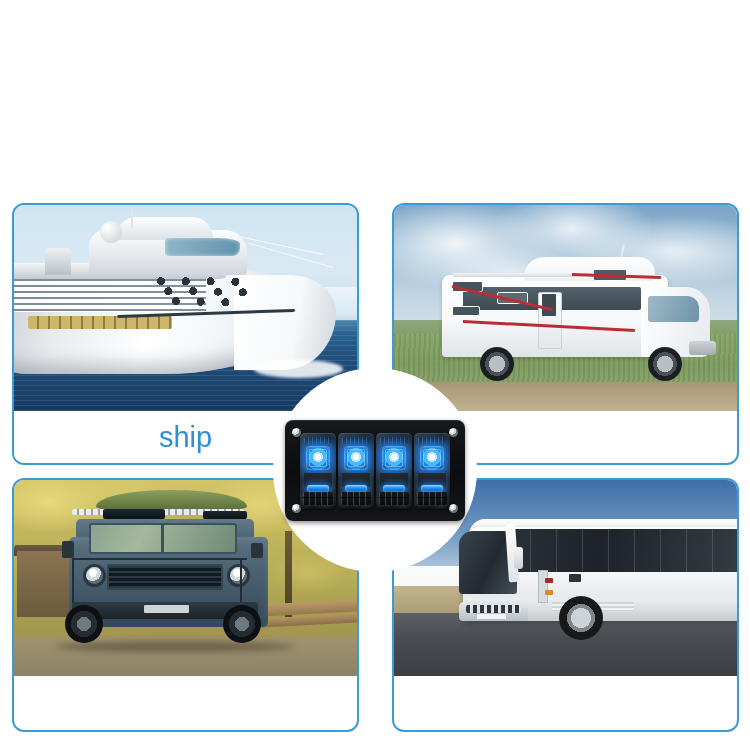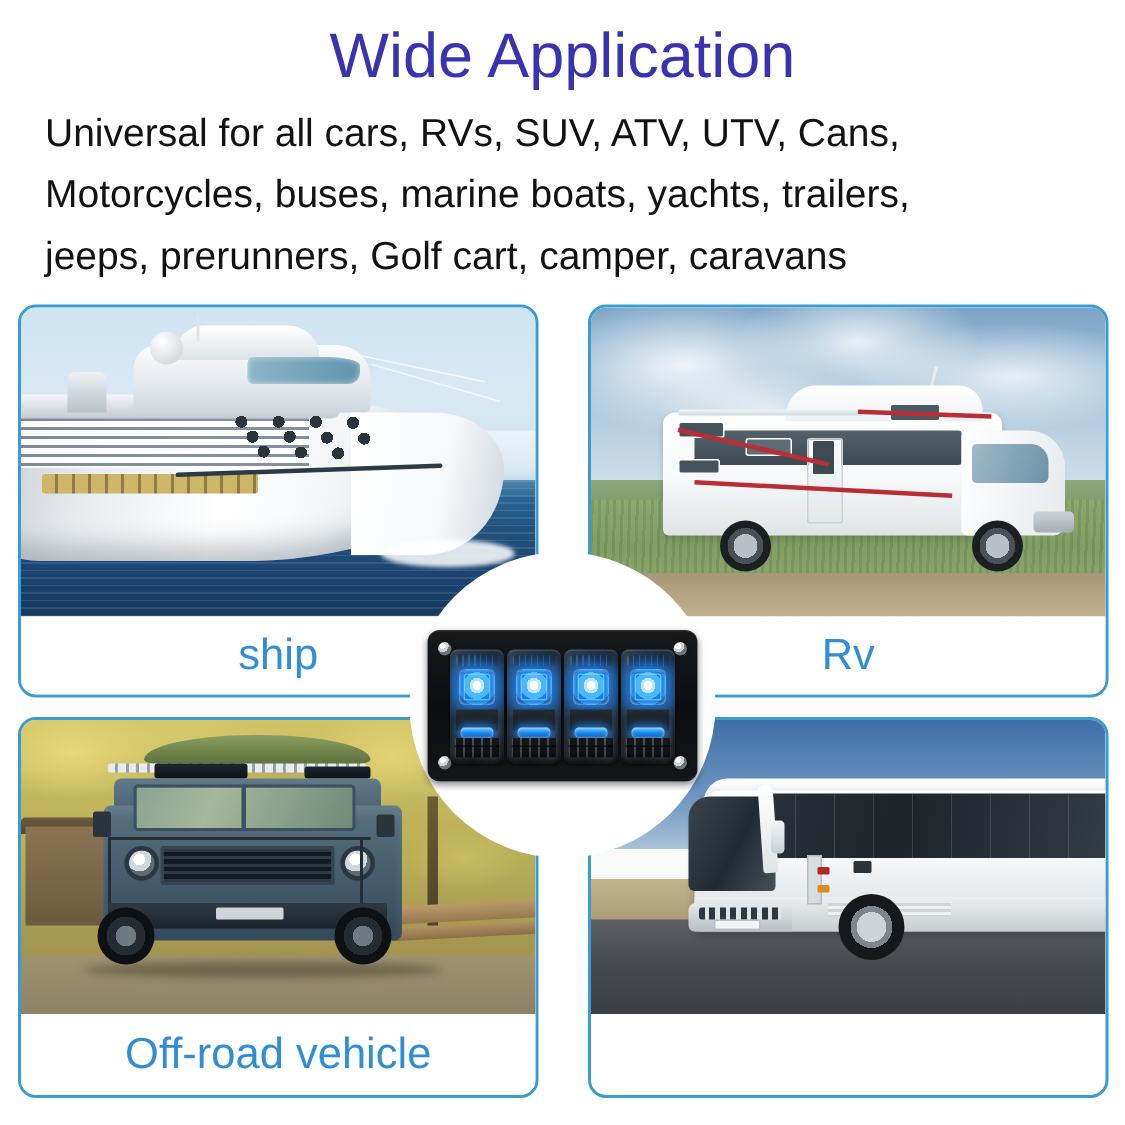"Wide Application" div.header { html: <div> <div>Wide Application</div> <div> <div>Universal for all cars, RVs, SUV, ATV, UTV, Cans,</div> <div>Motorcycles, buses, marine boats, yachts, trailers,</div> <div>jeeps, prerunners, Golf cart, camper, caravans</div> </div> </div> -> none }
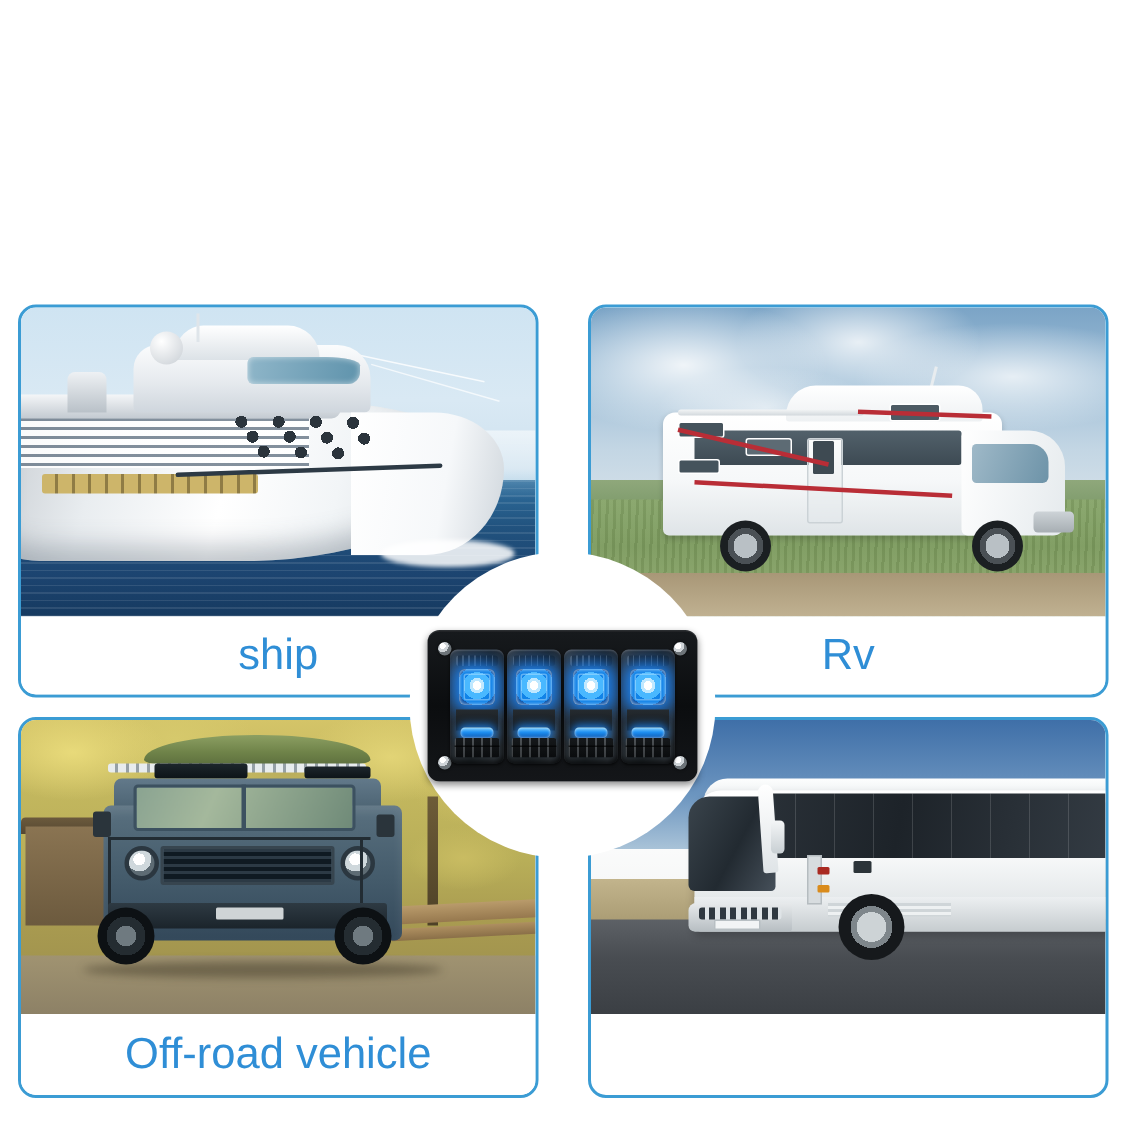"Rv" div.caption { html: <div>Rv</div> -> none }
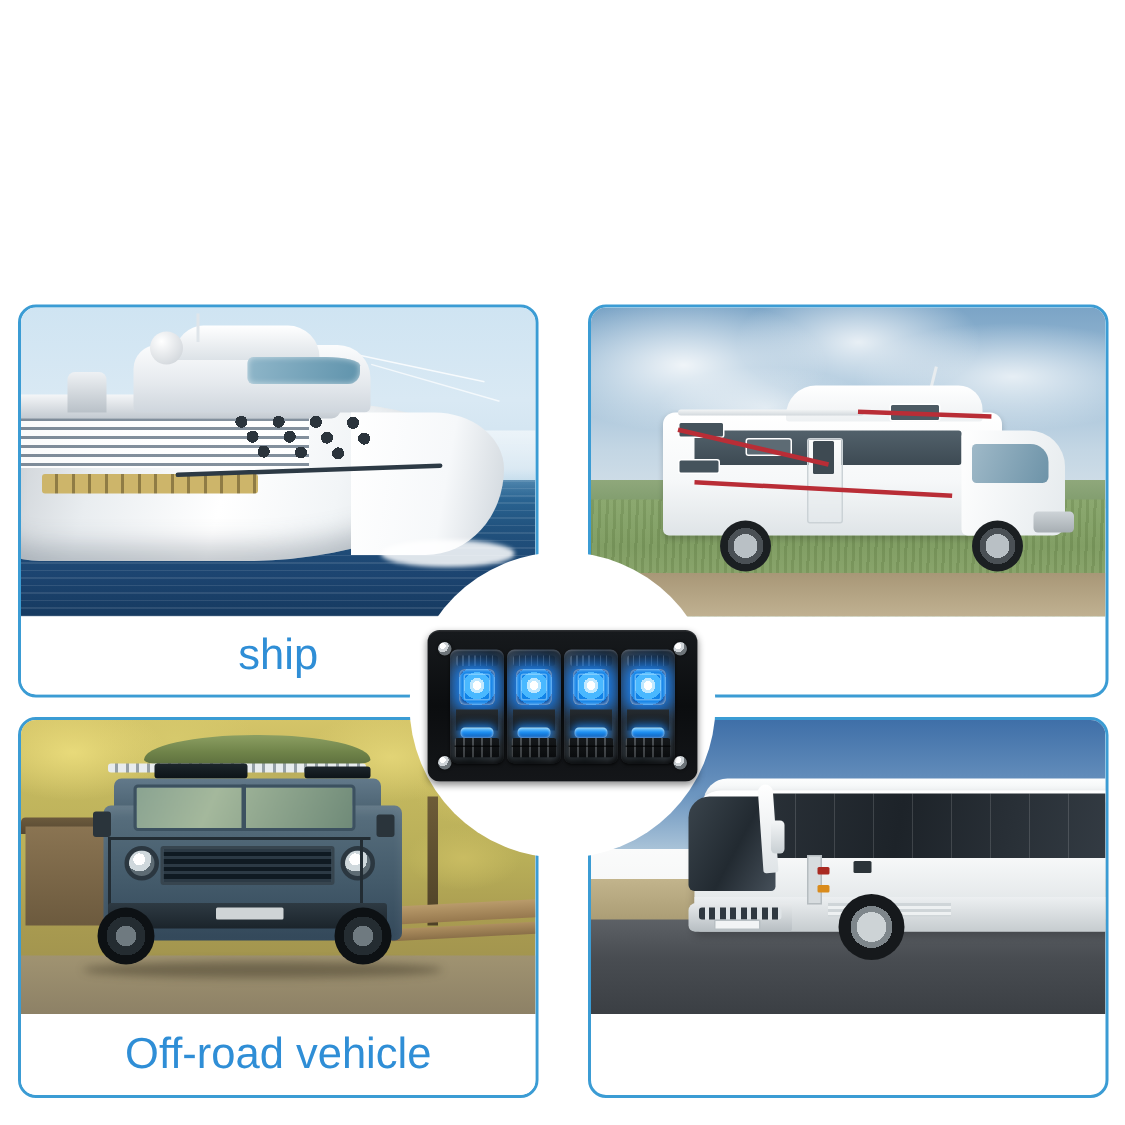"Off-road vehicle" div.caption { html: <div>Off-road vehicle</div> -> none }
